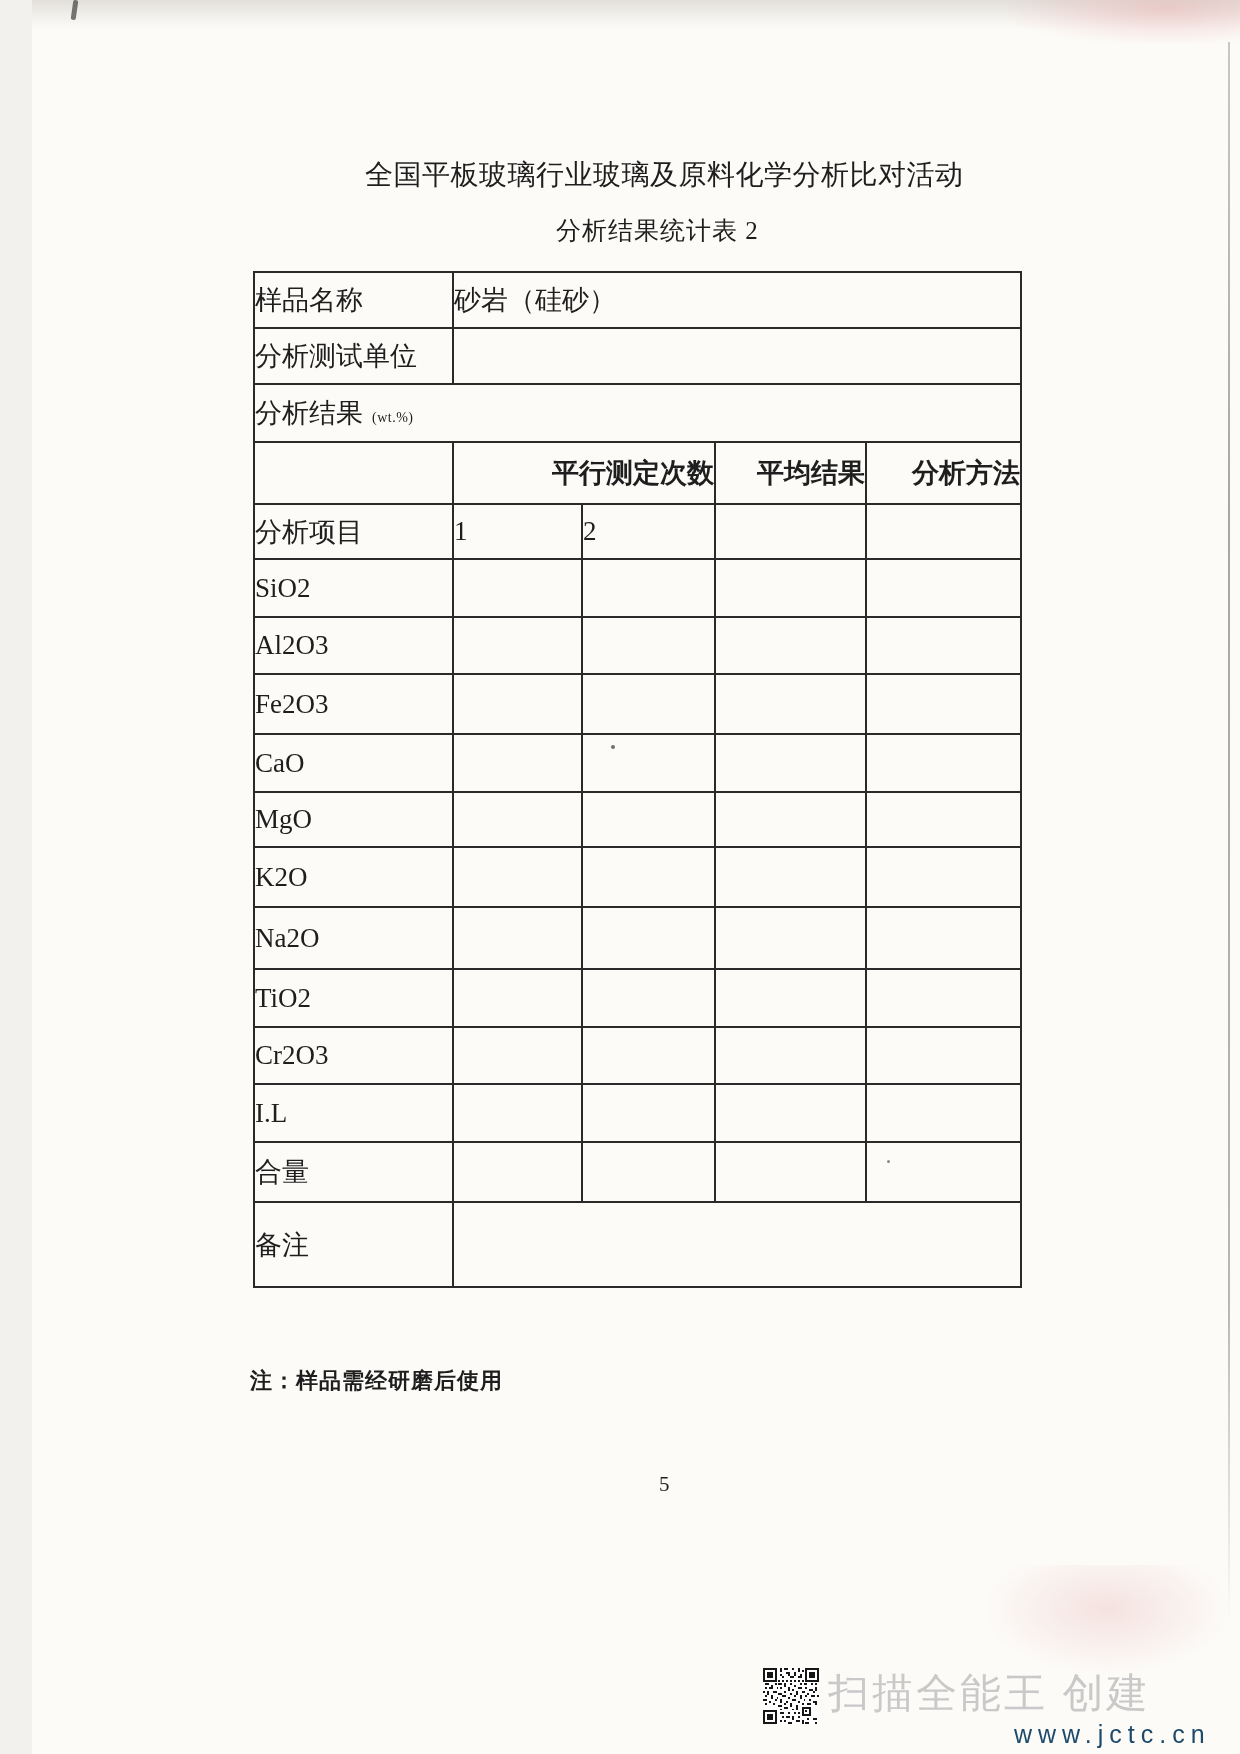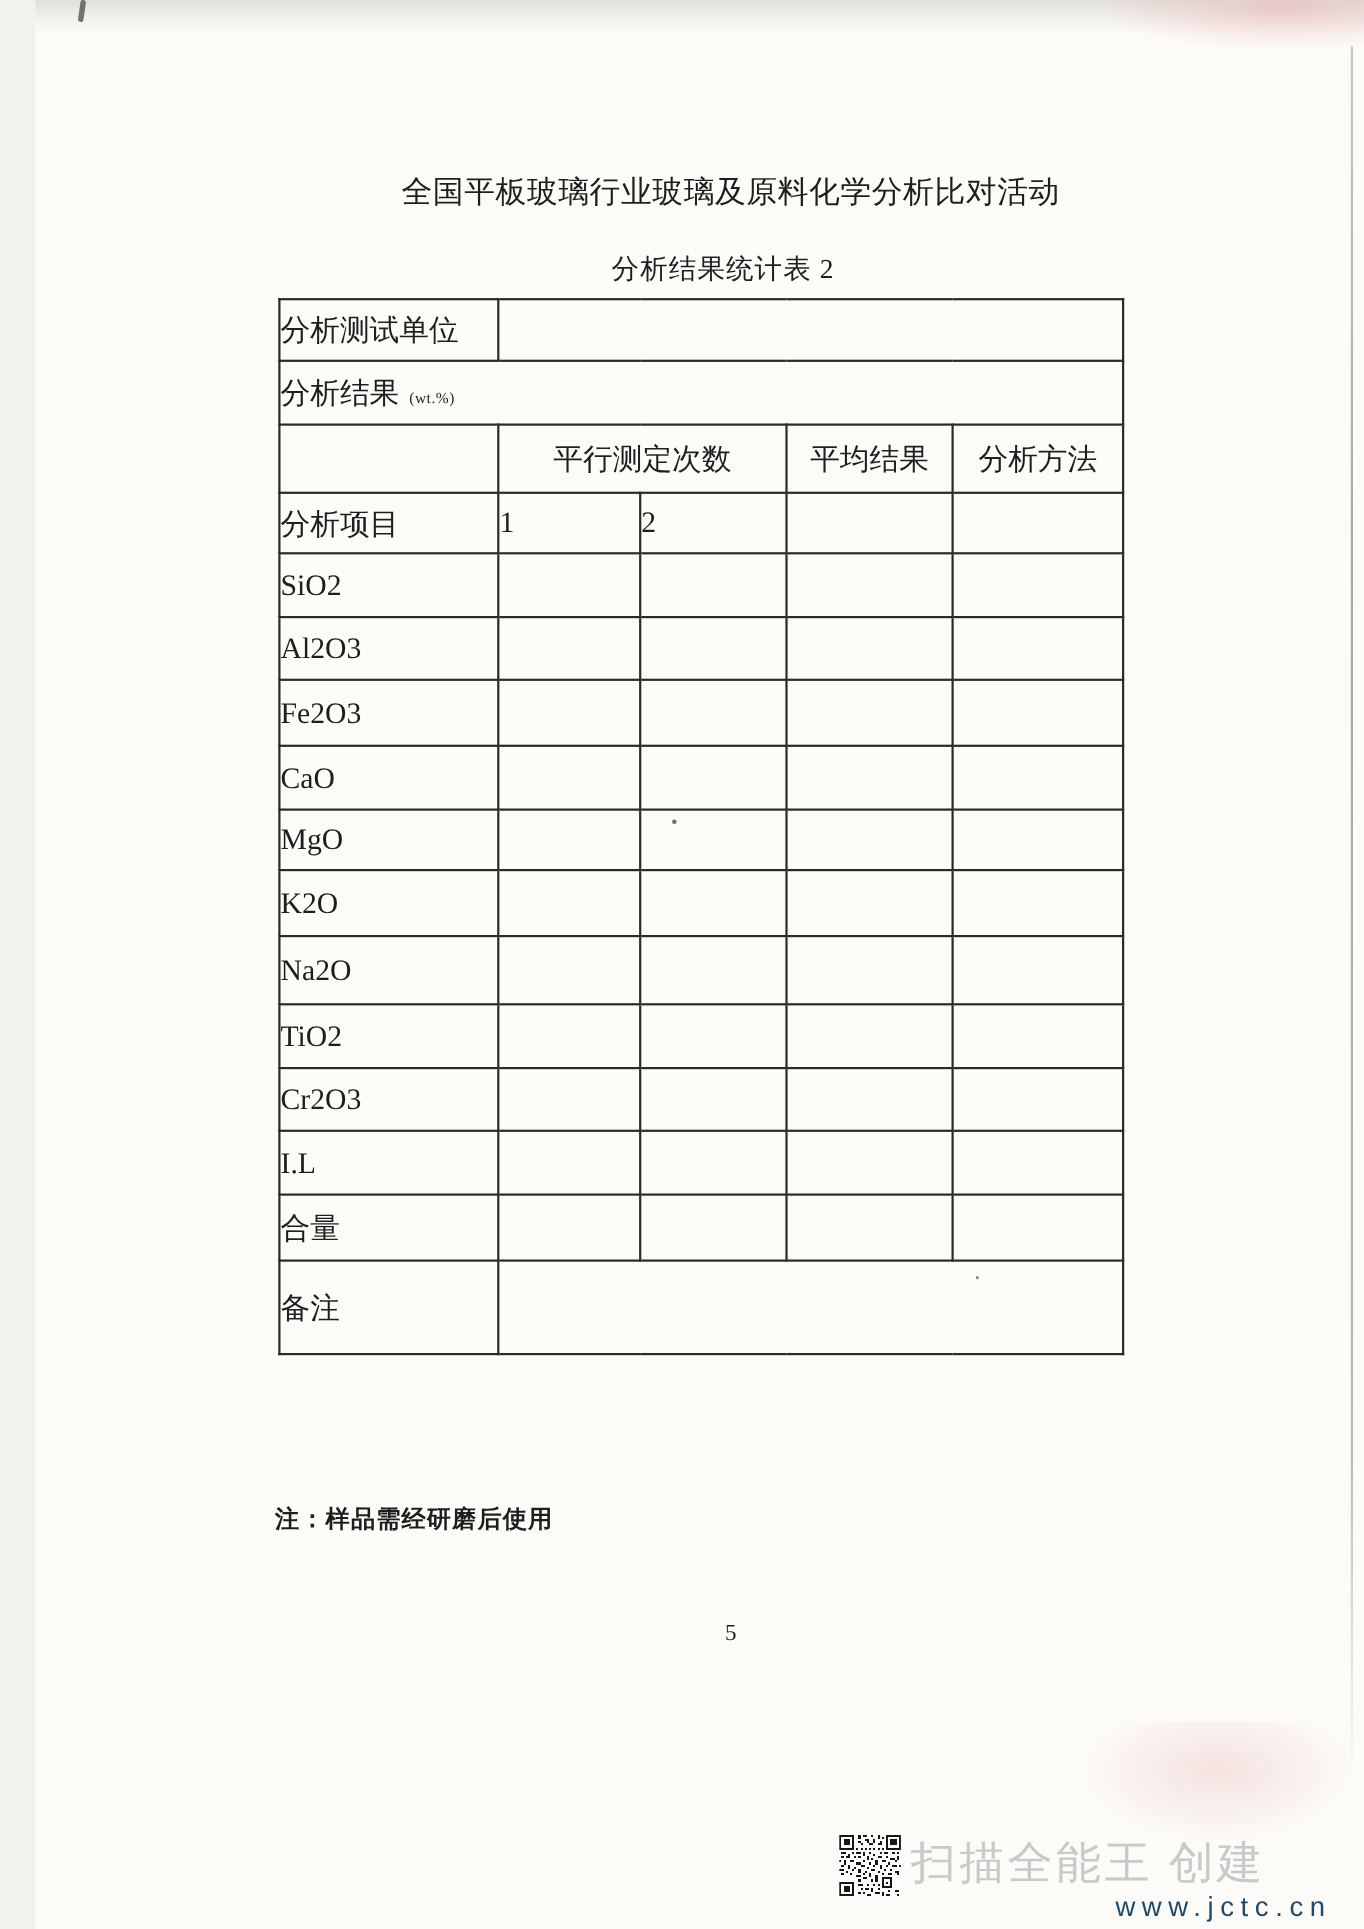"分析结果统计表 2" .doc-subtitle { top: 228px -> 214px }
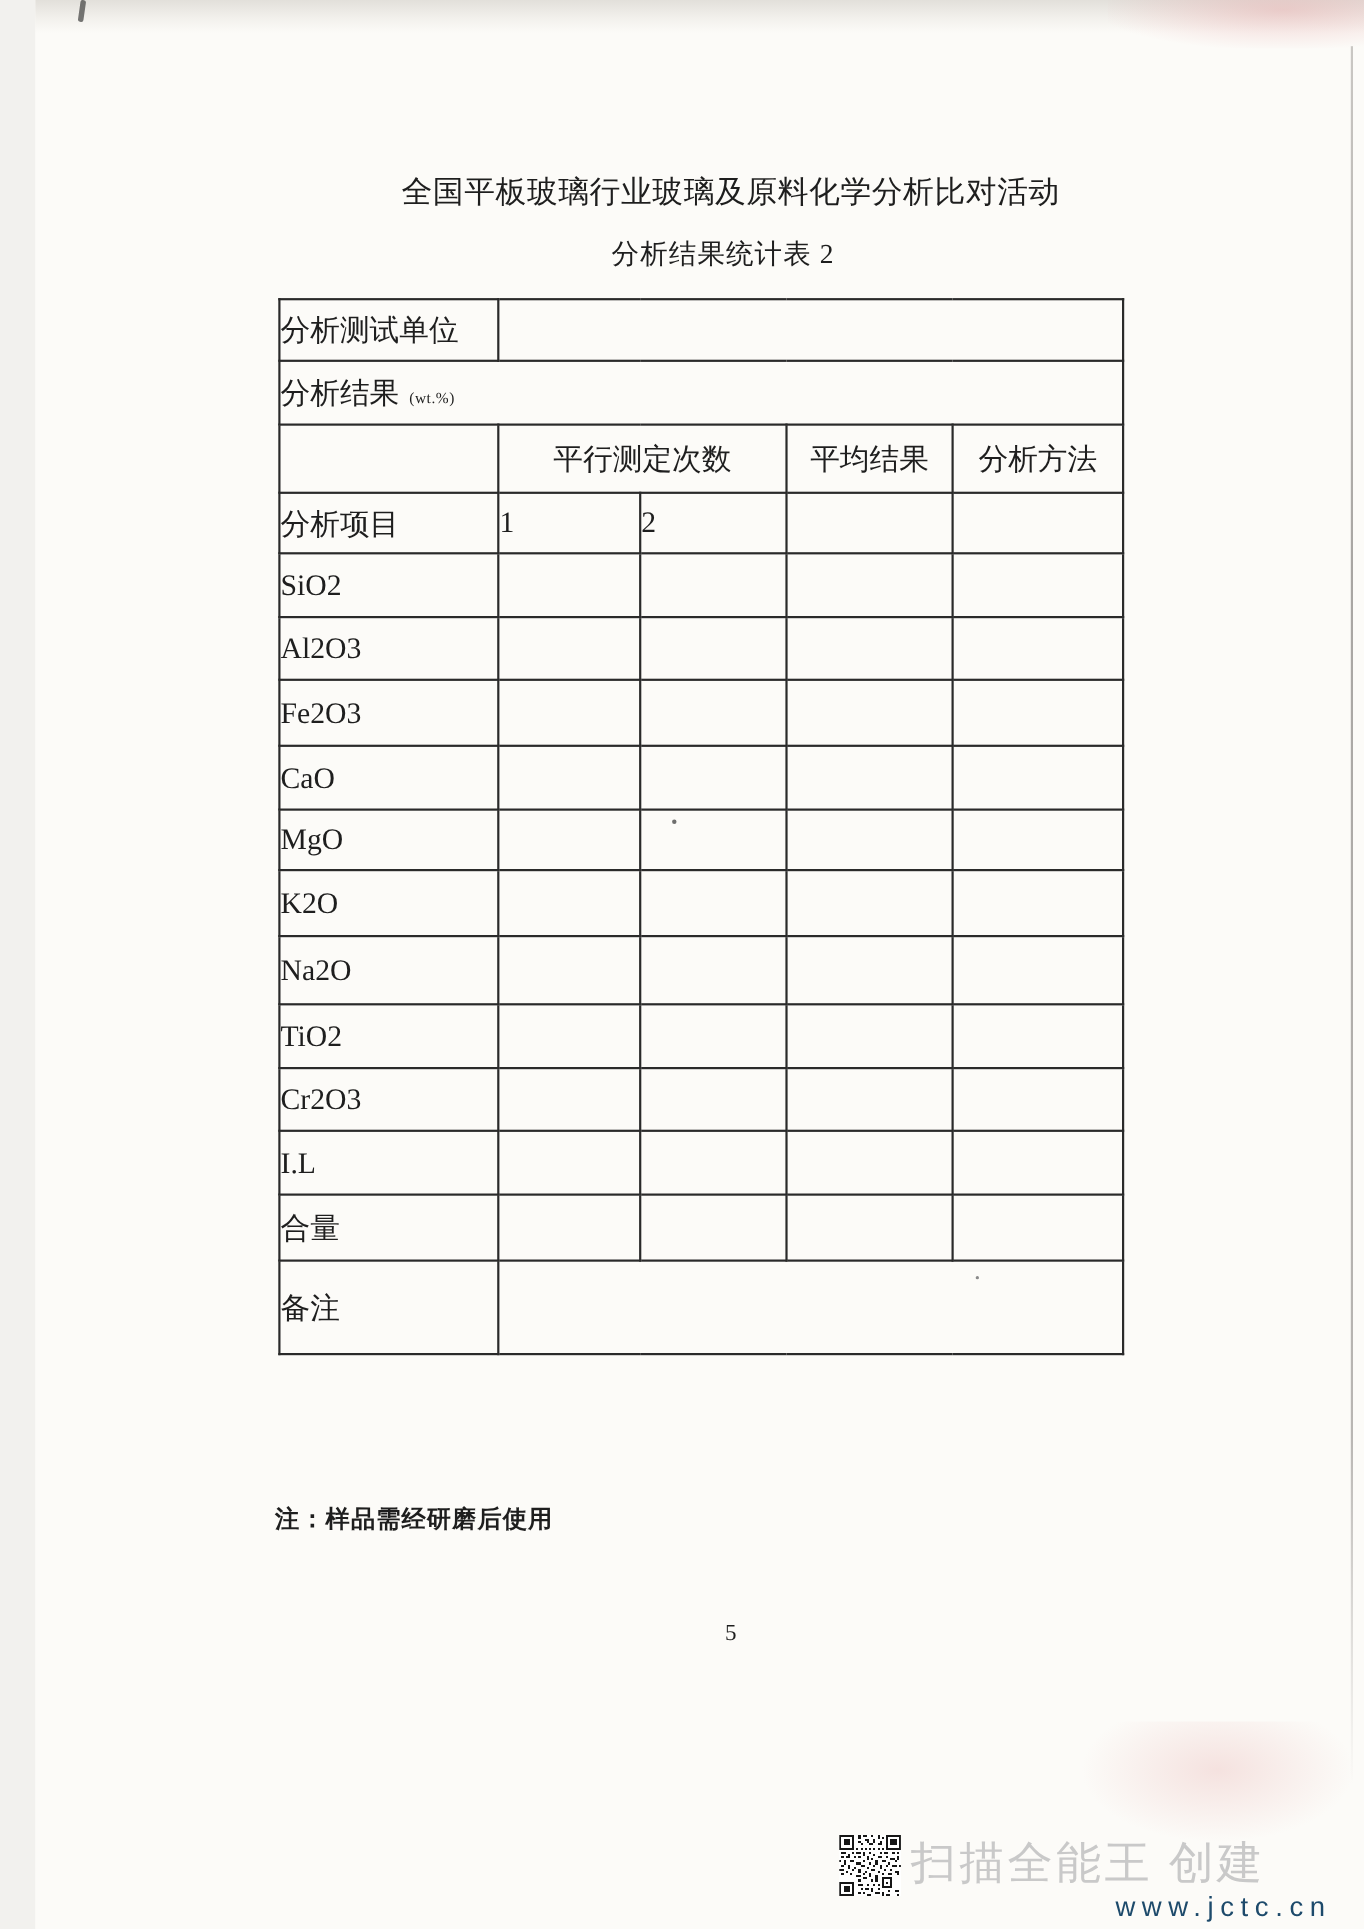"样品名称" tr.h56 { html: none -> <tr> <td>样品名称</td> <td>砂岩（硅砂）</td> </tr> }
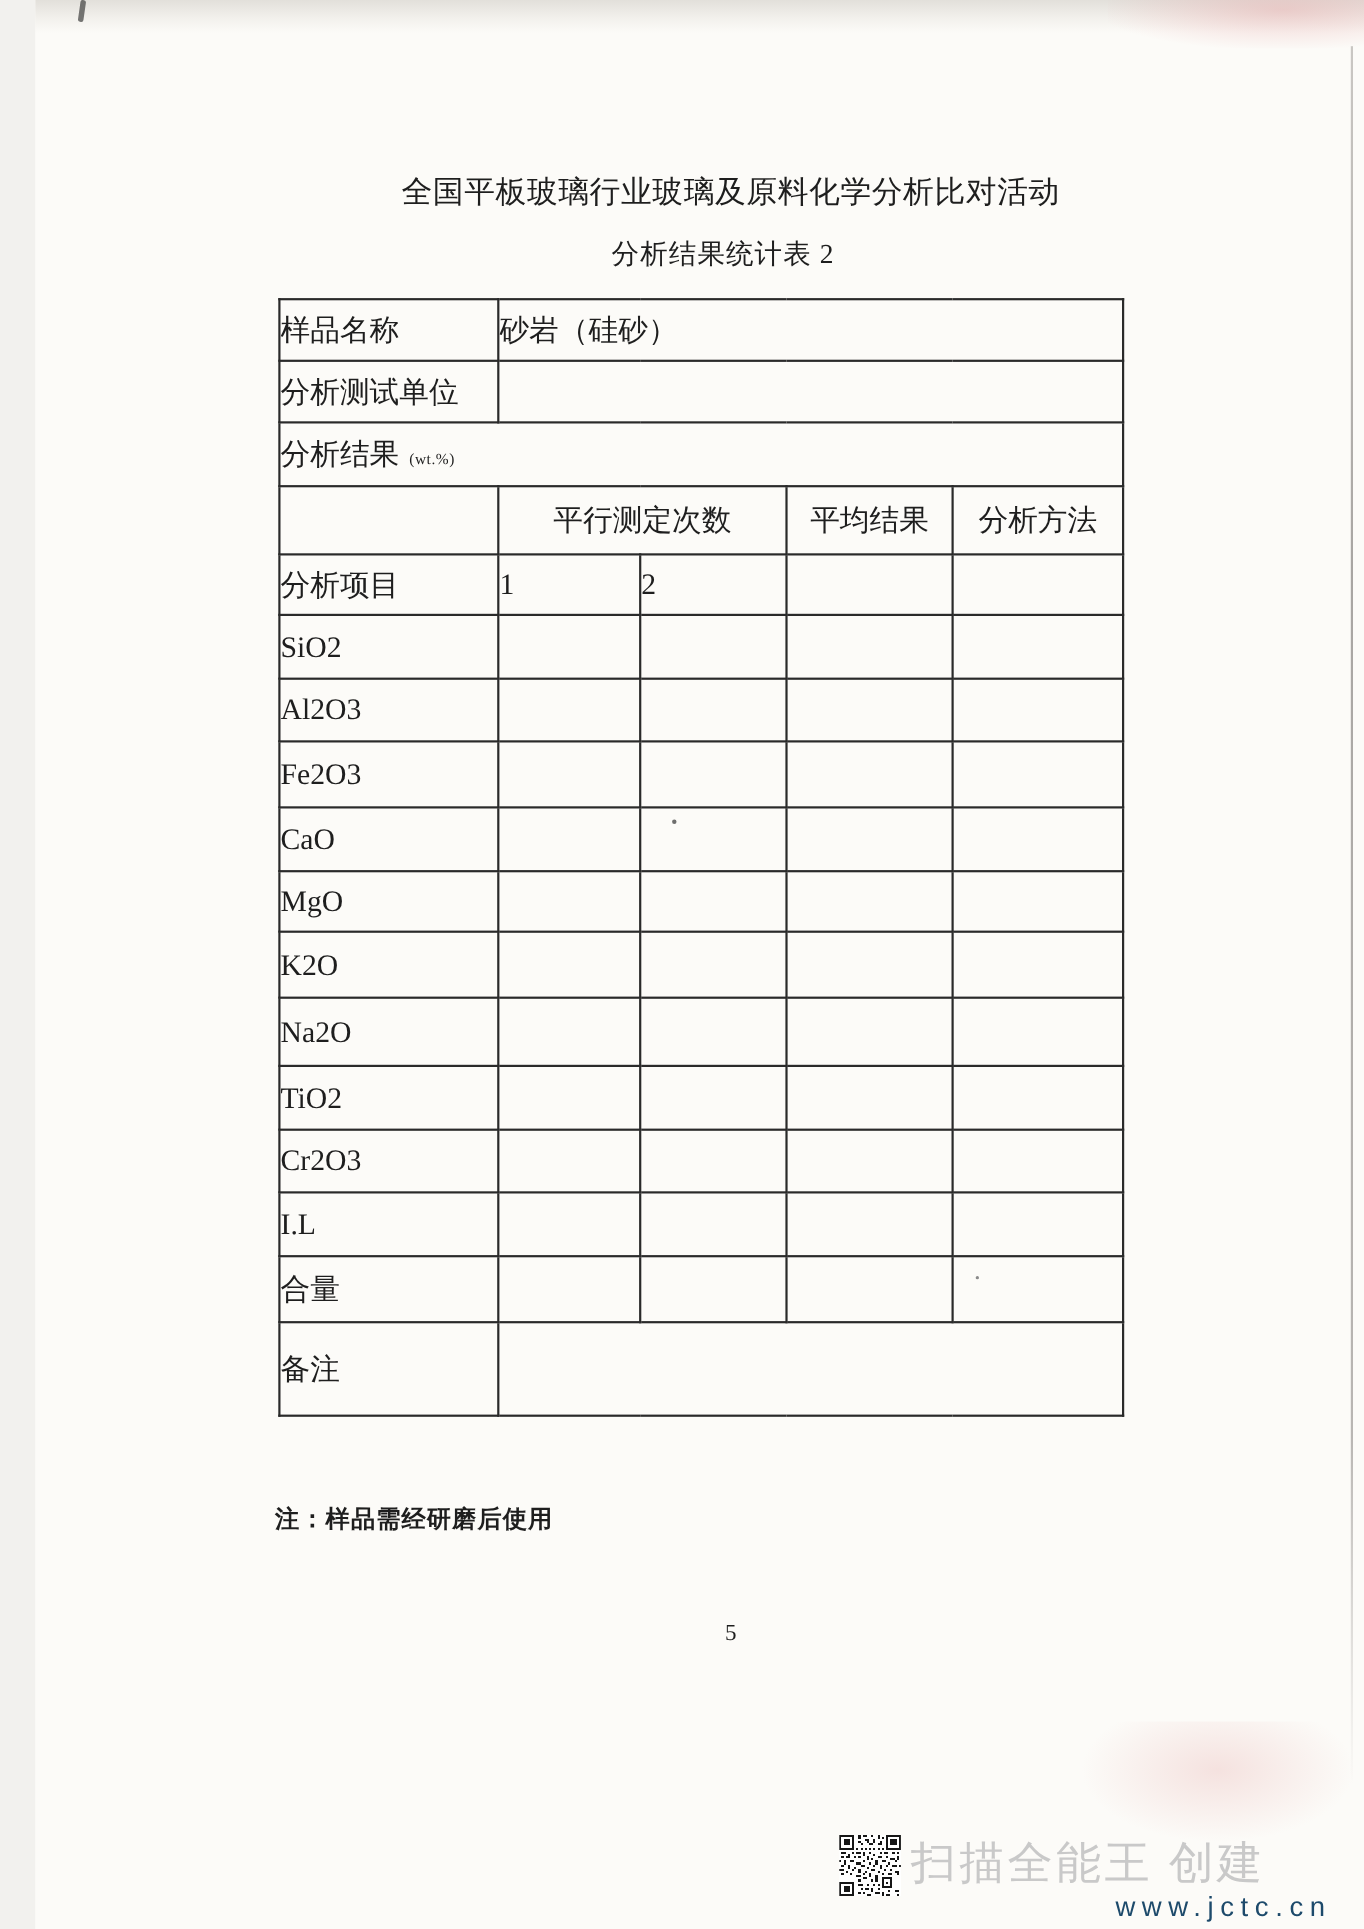"平行测定次数" .ctr { font-weight: none -> bold; text-align: center -> right }
